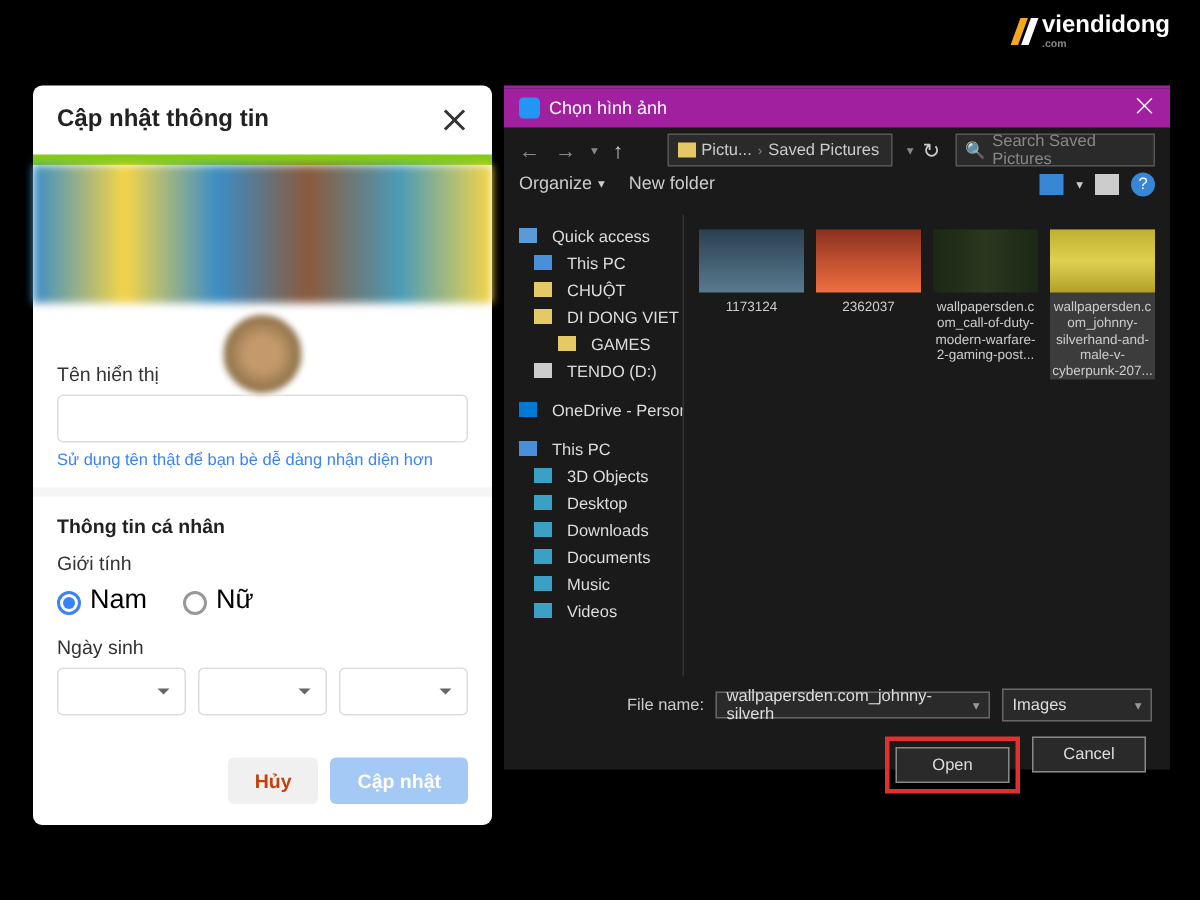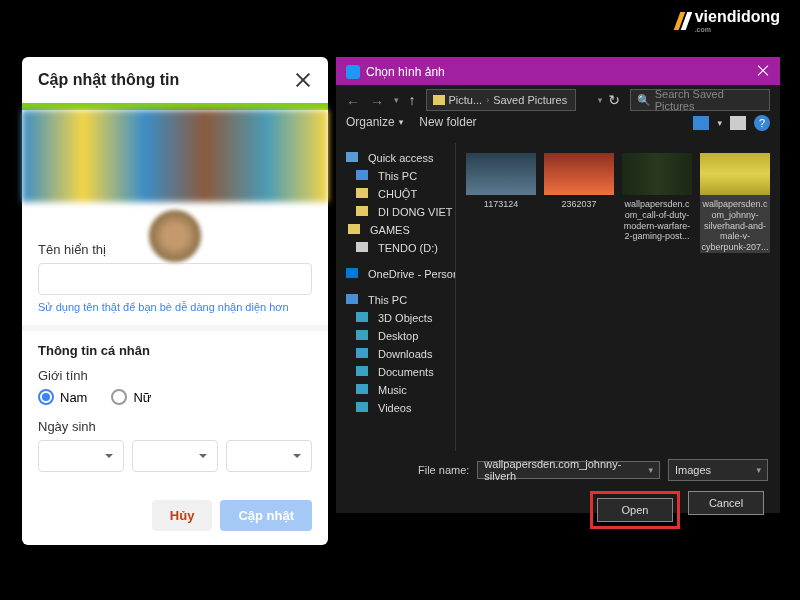"Pictu..." .breadcrumb-box { margin-left: none -> 19px }
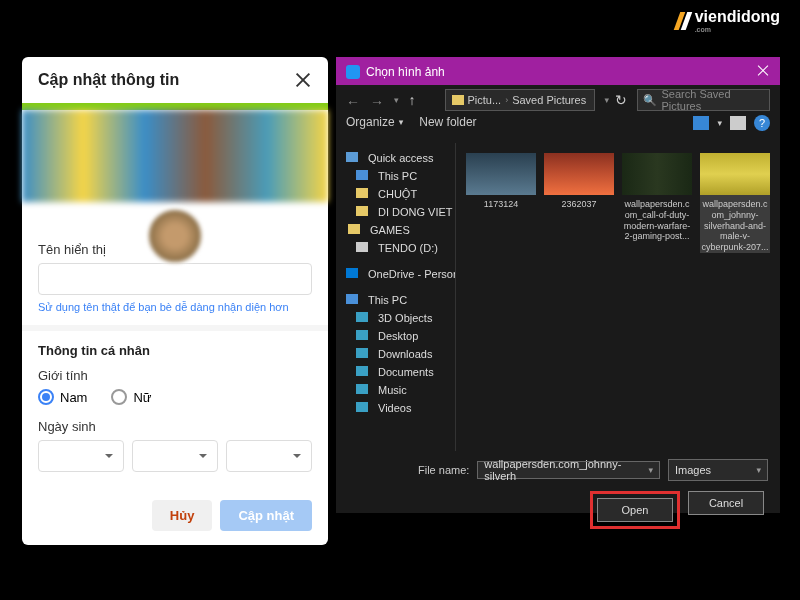"GAMES" div.sb-item { padding-left: 12px -> 36px }
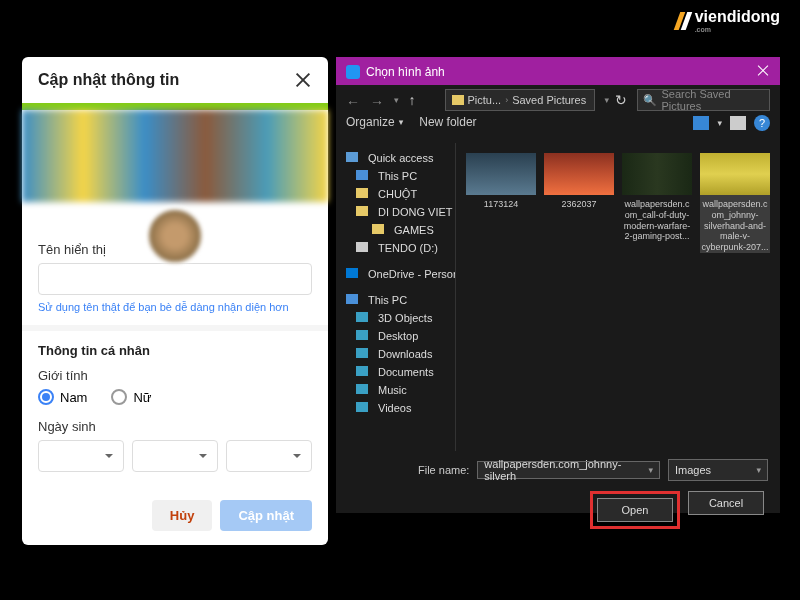"Nam" .radio-item { font-size: 13px -> 18px }
